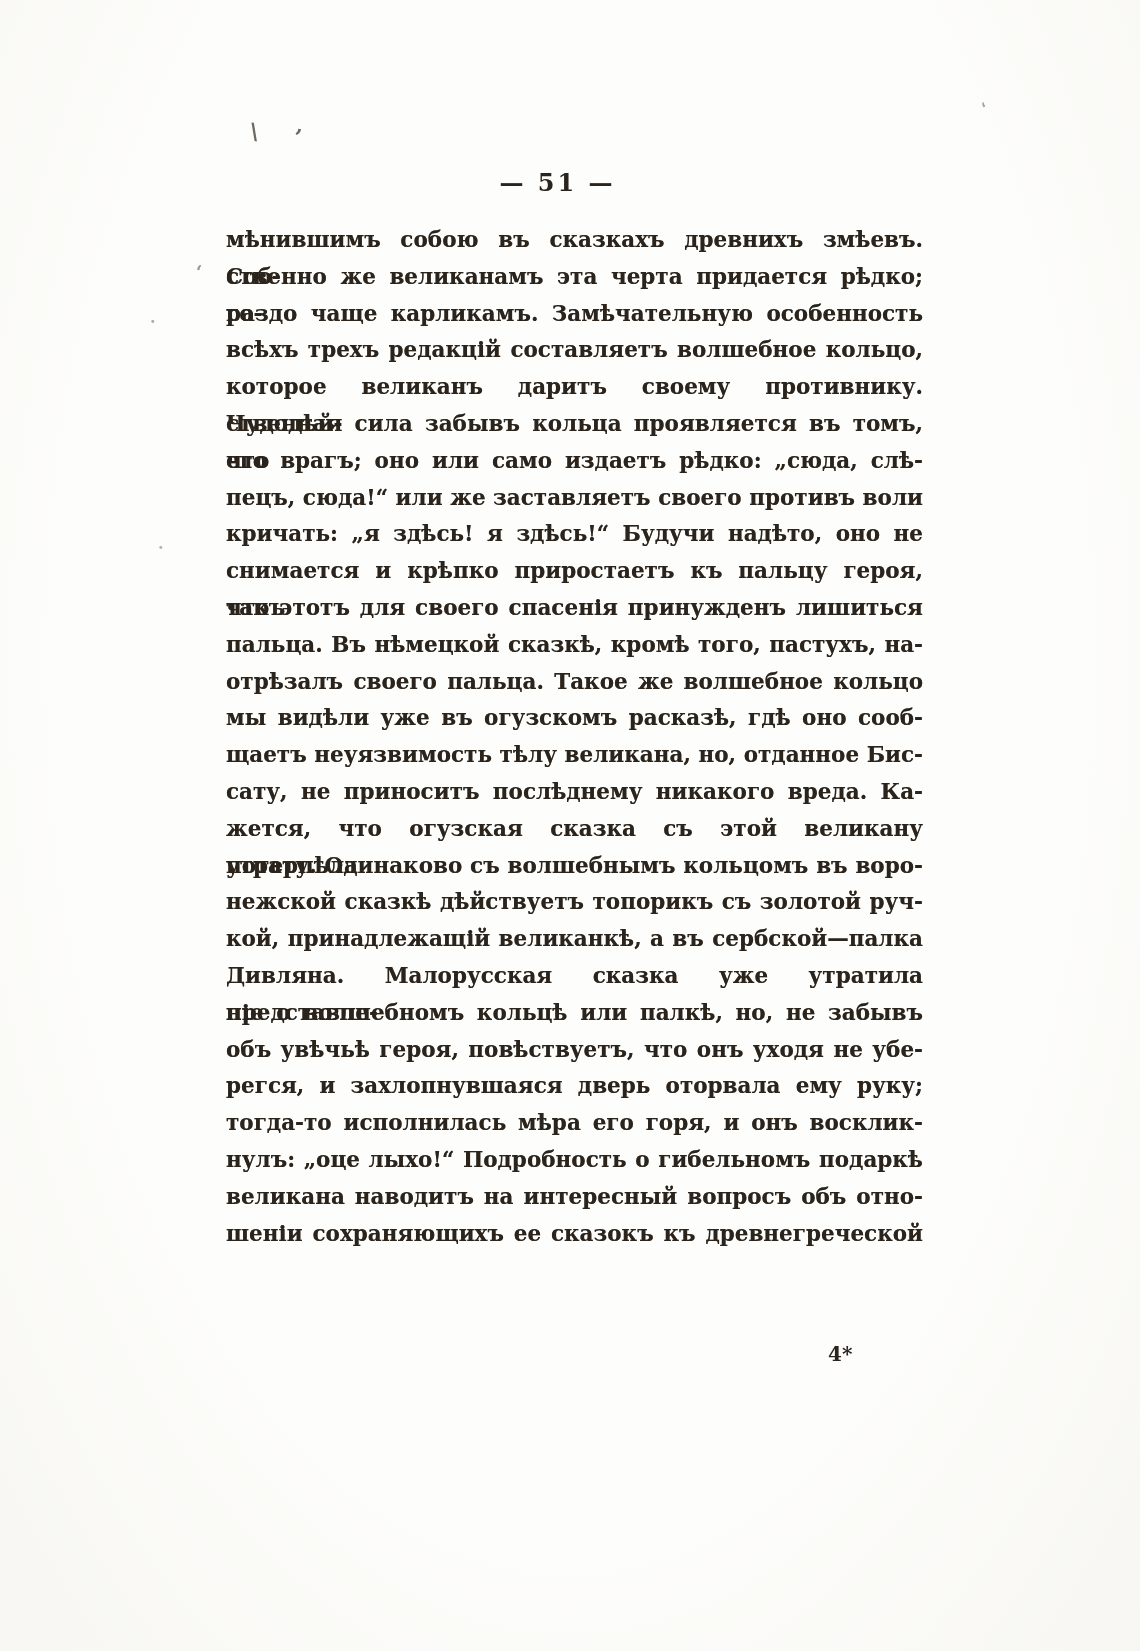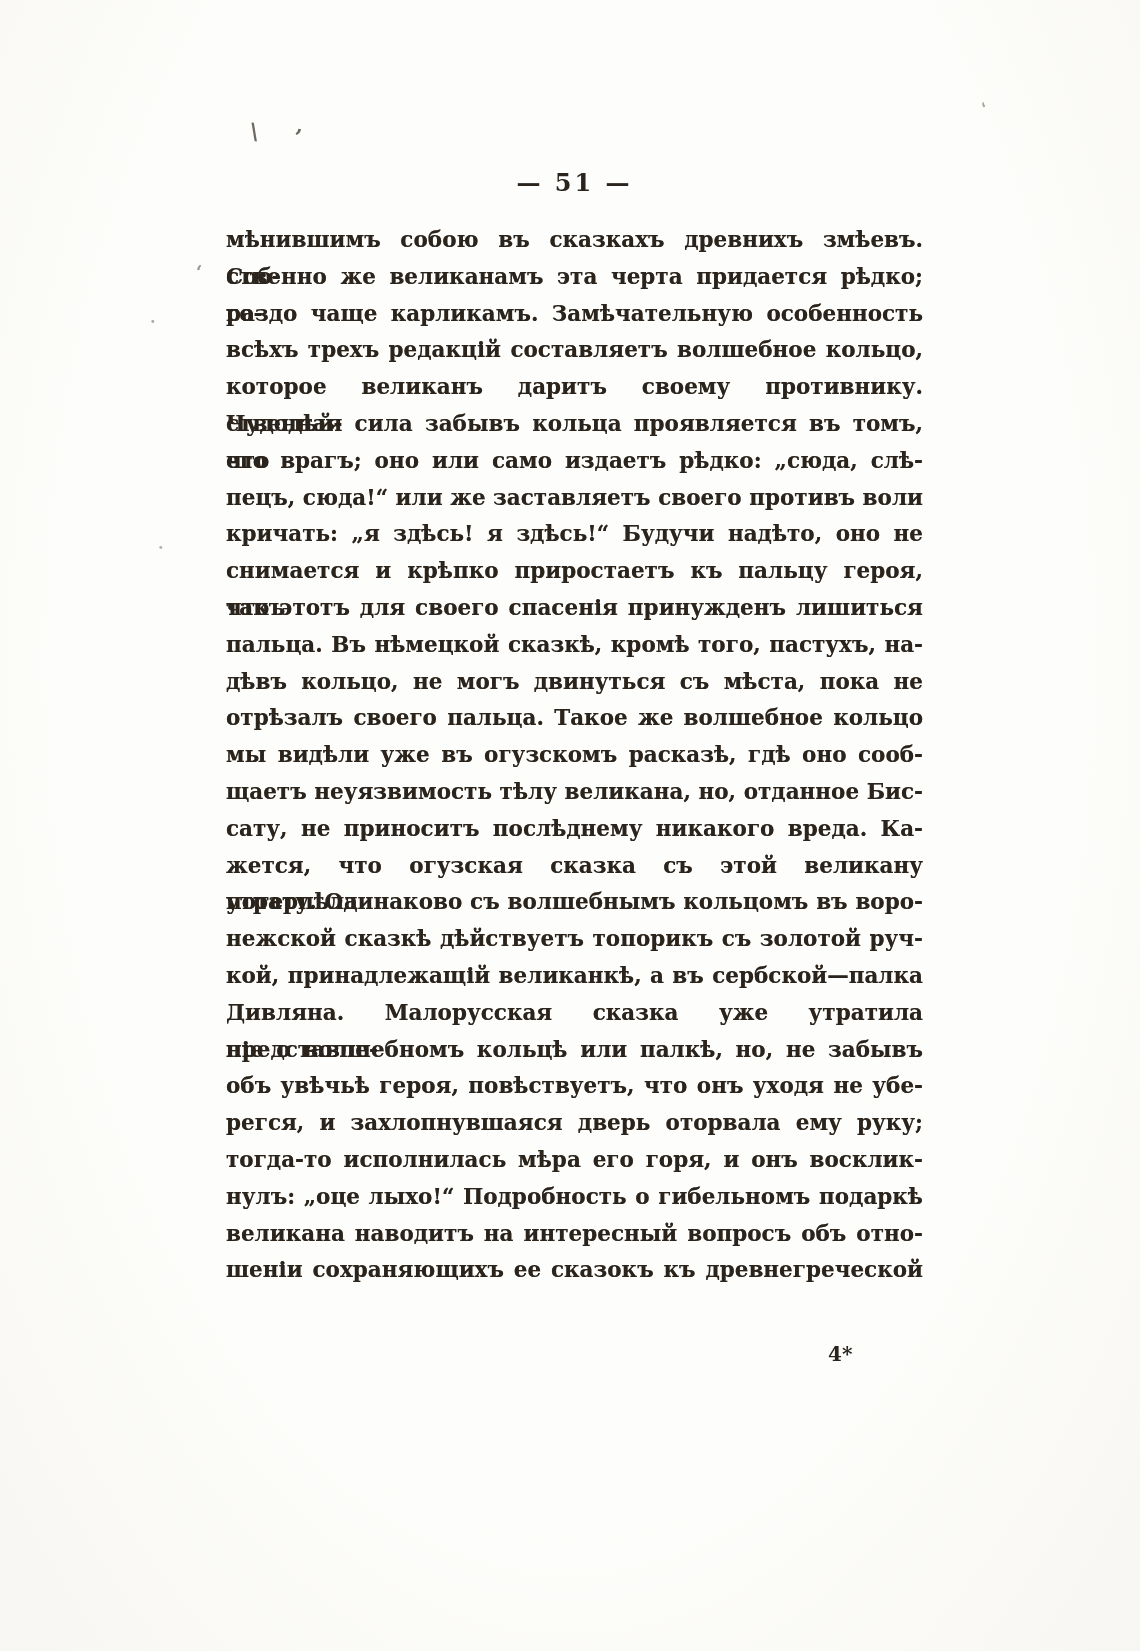"— 51 —" .page-number { left: 226px -> 209px }
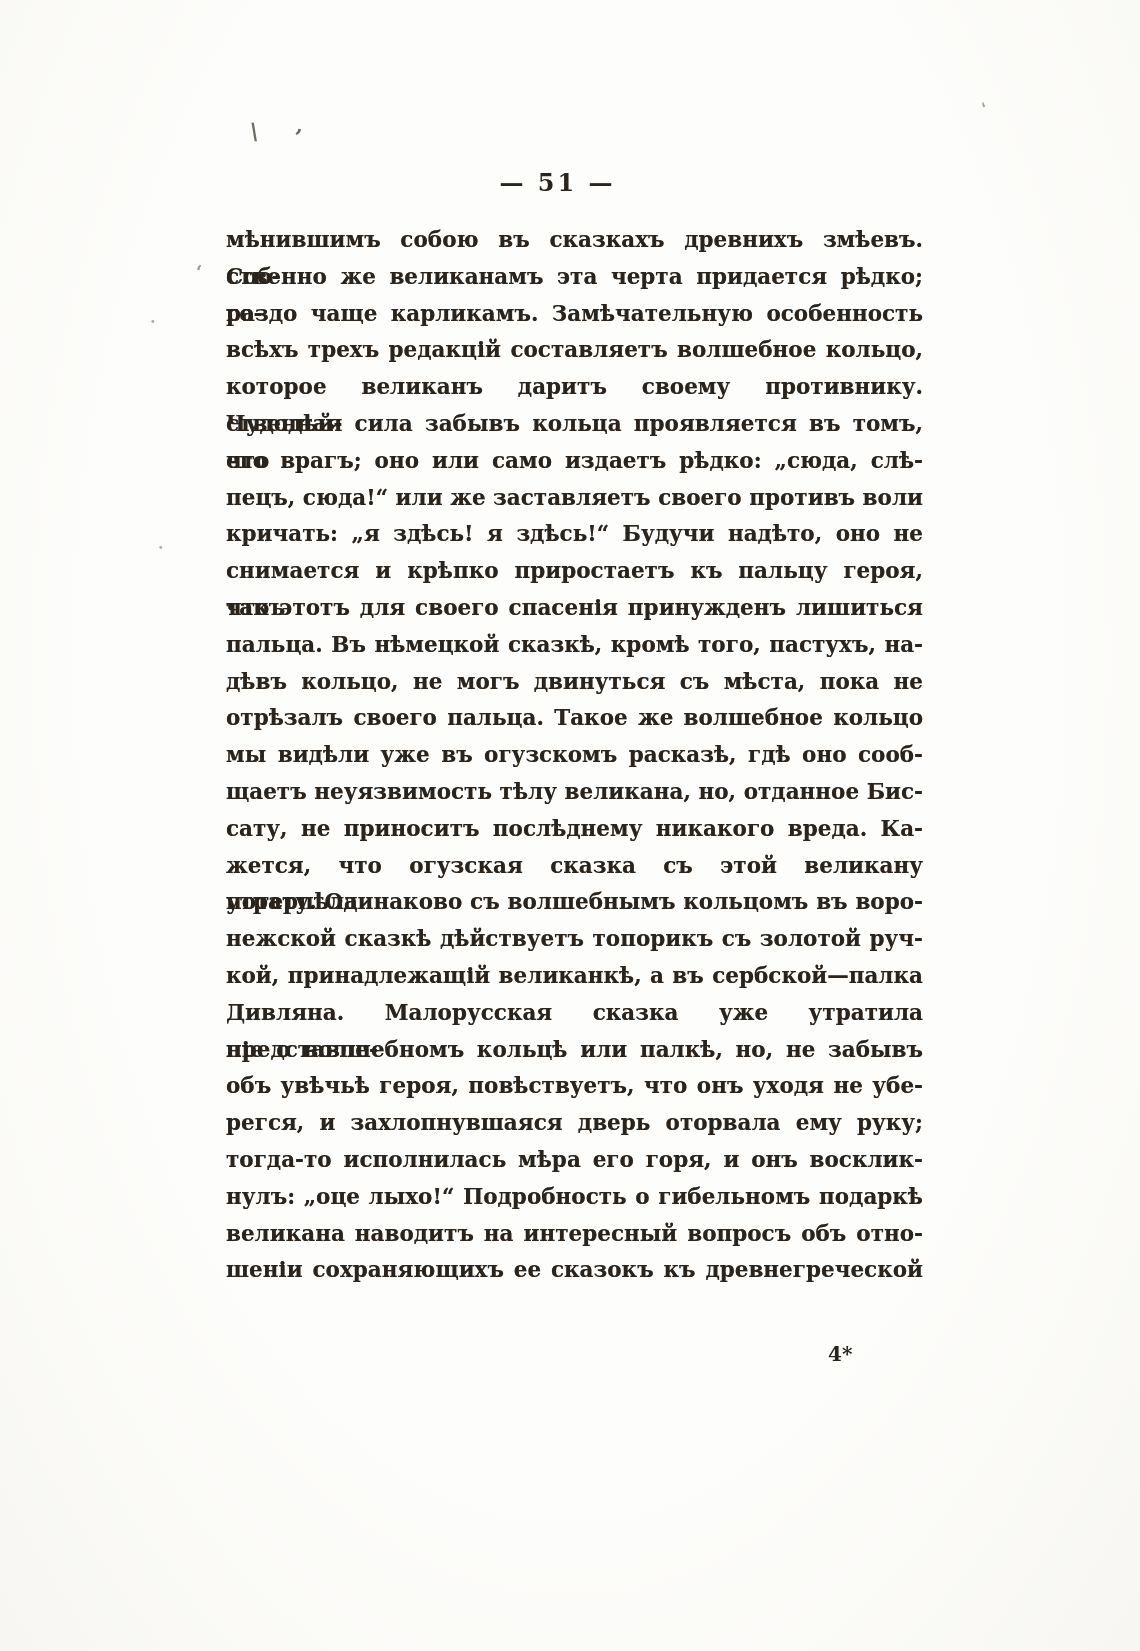"дѣвъ кольцо, не могъ двинуться" div.line { html: <div>дѣвъ кольцо, не могъ двинуться съ мѣста, пока не</div> -> none }
